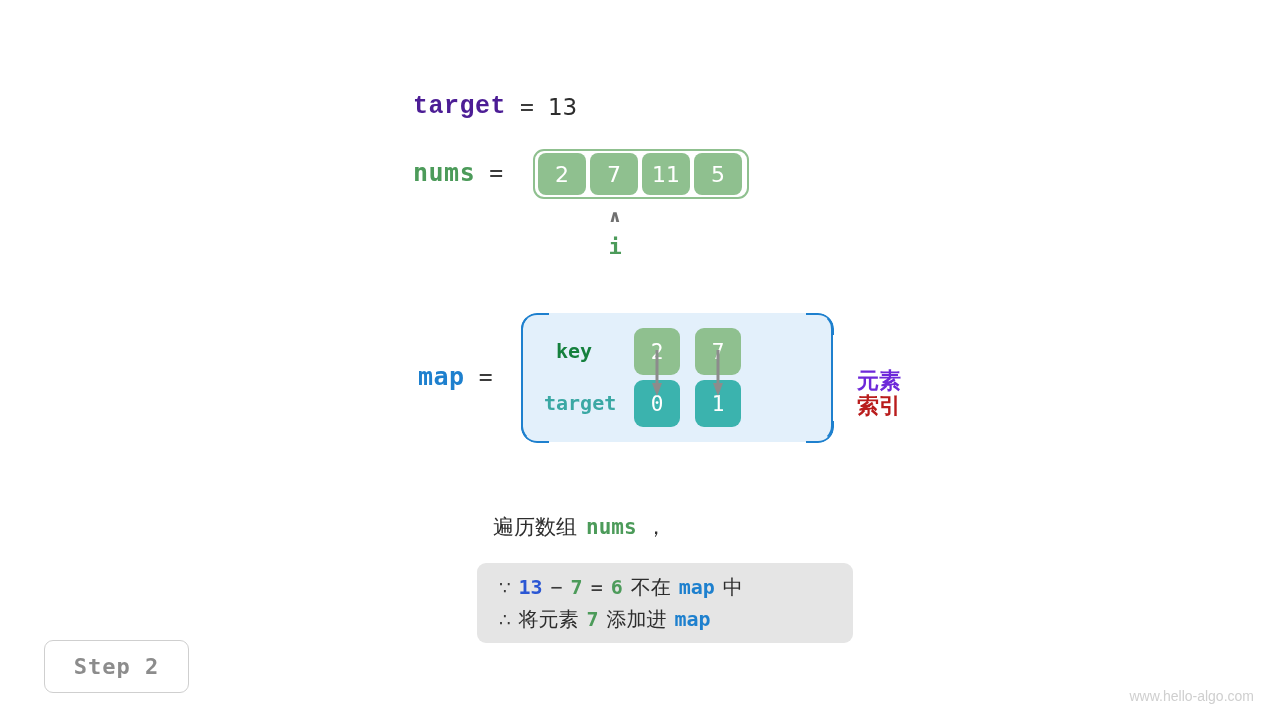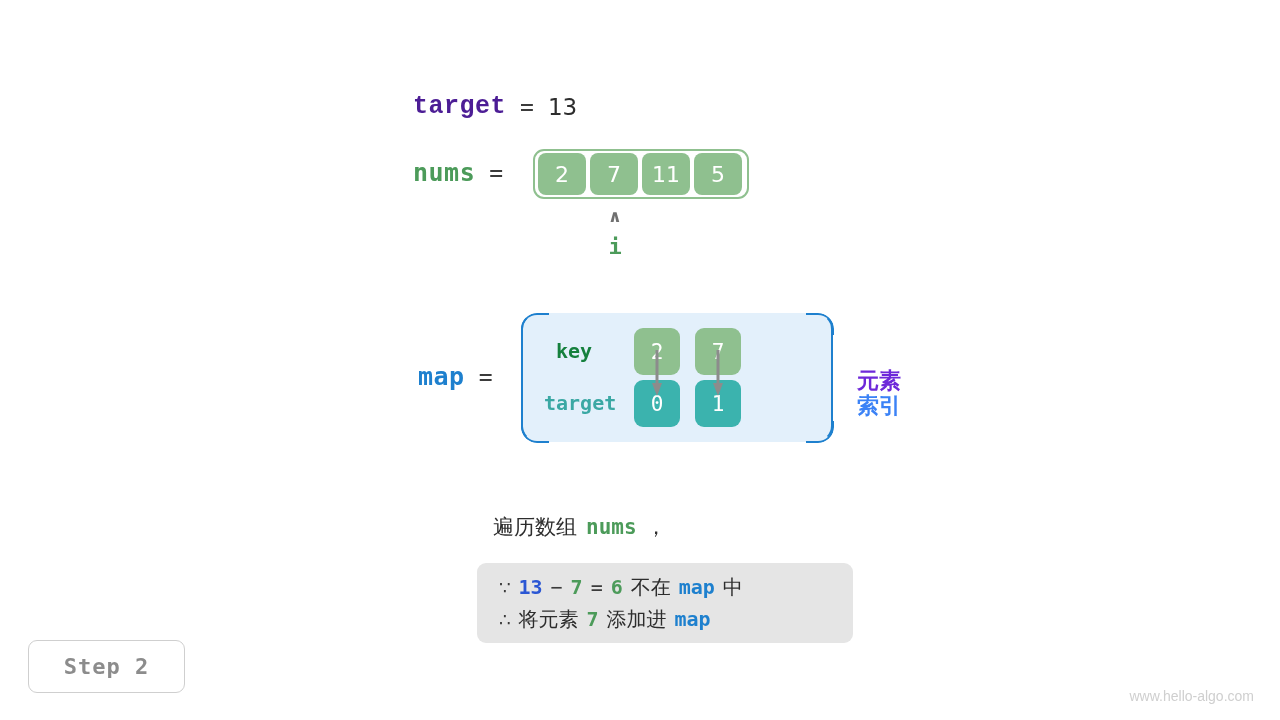"索引" #side-label-index { color: #3b82f6 -> #b91c1c }
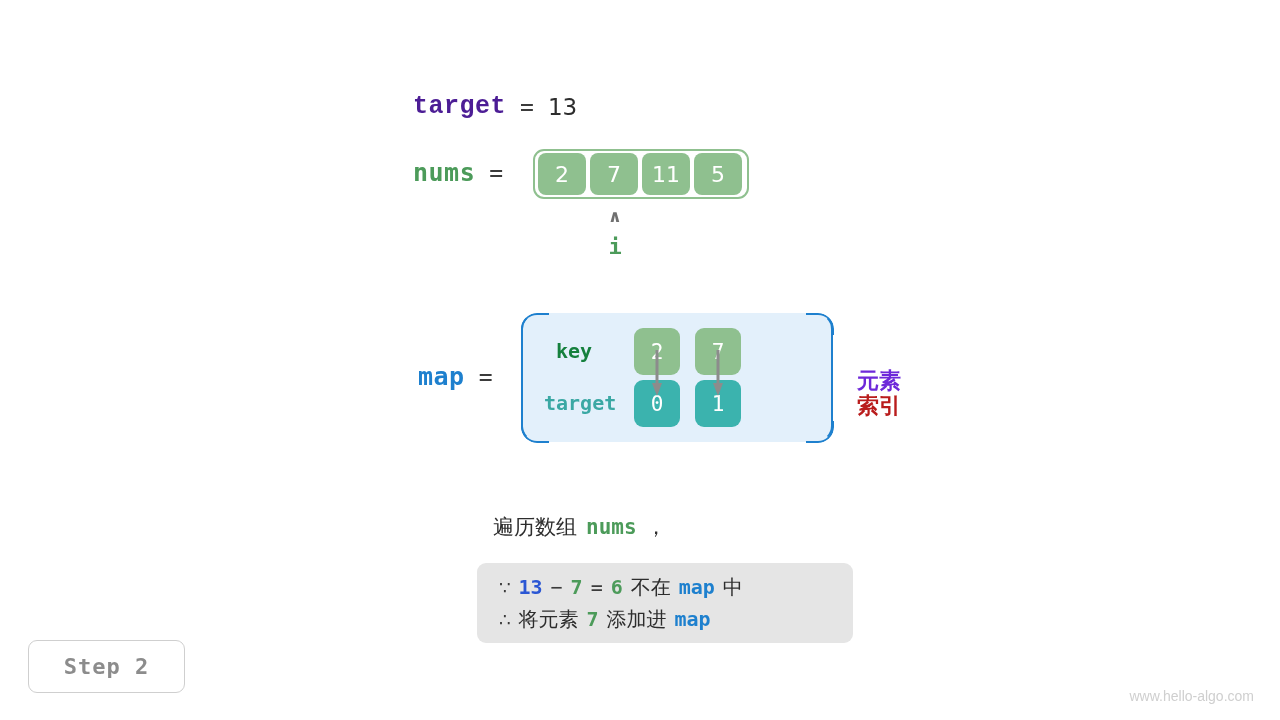"Step 2" #step-badge { left: 28px -> 44px; width: 157px -> 145px }
